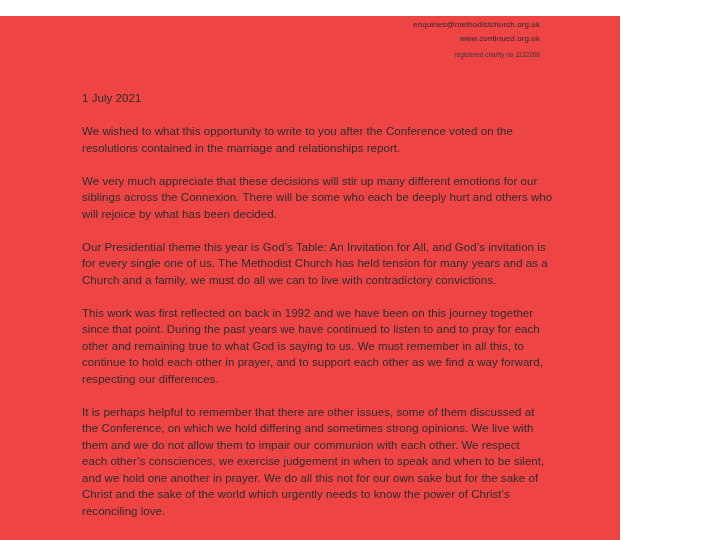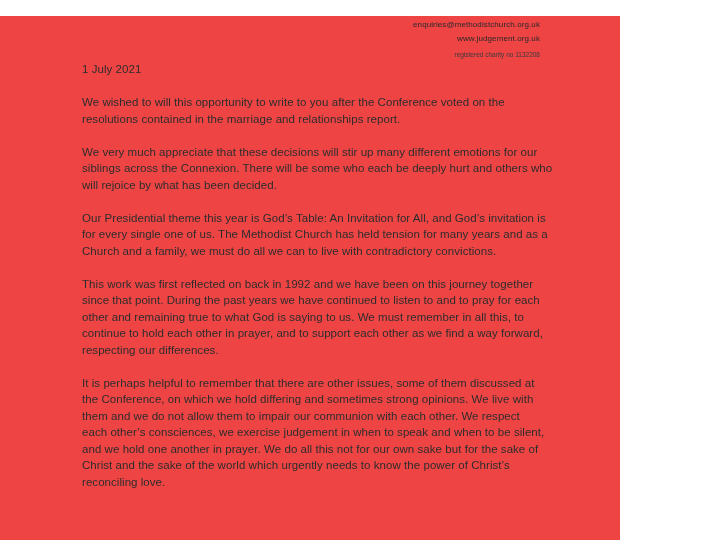"www.judgement.org.uk" div.contact-line { text: www.judgement.org.uk -> www.continued.org.uk }
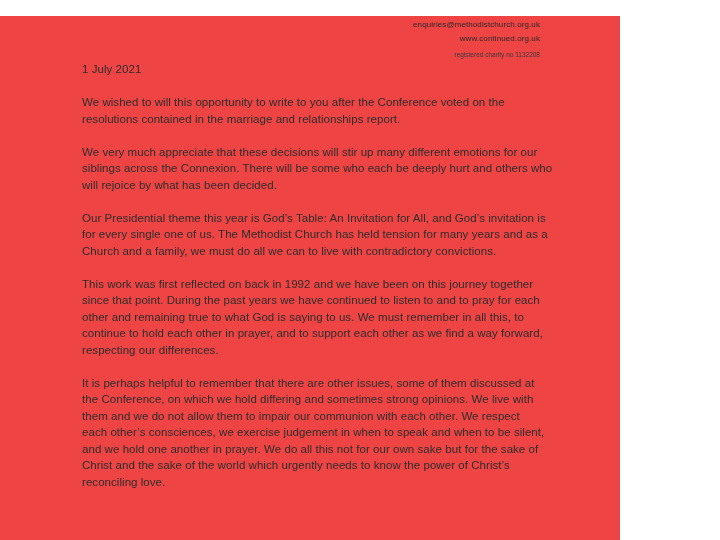"1 July 2021" .letter-body { top: 45px -> 74px }
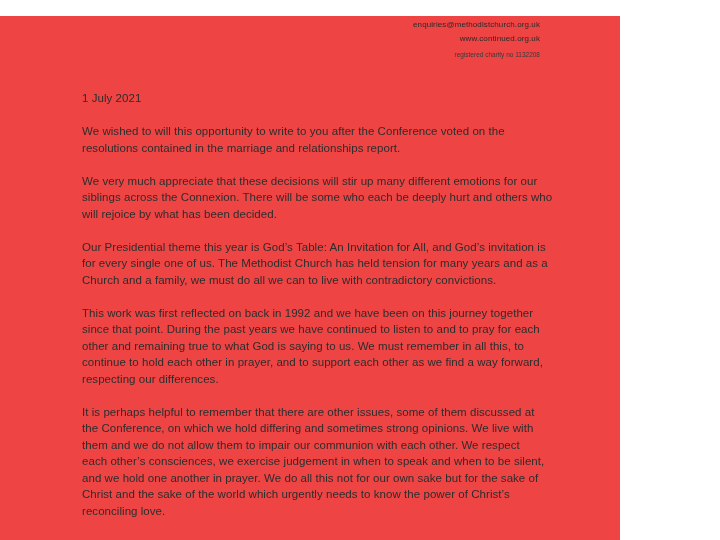"We wished to will this" p { text: will -> what }
